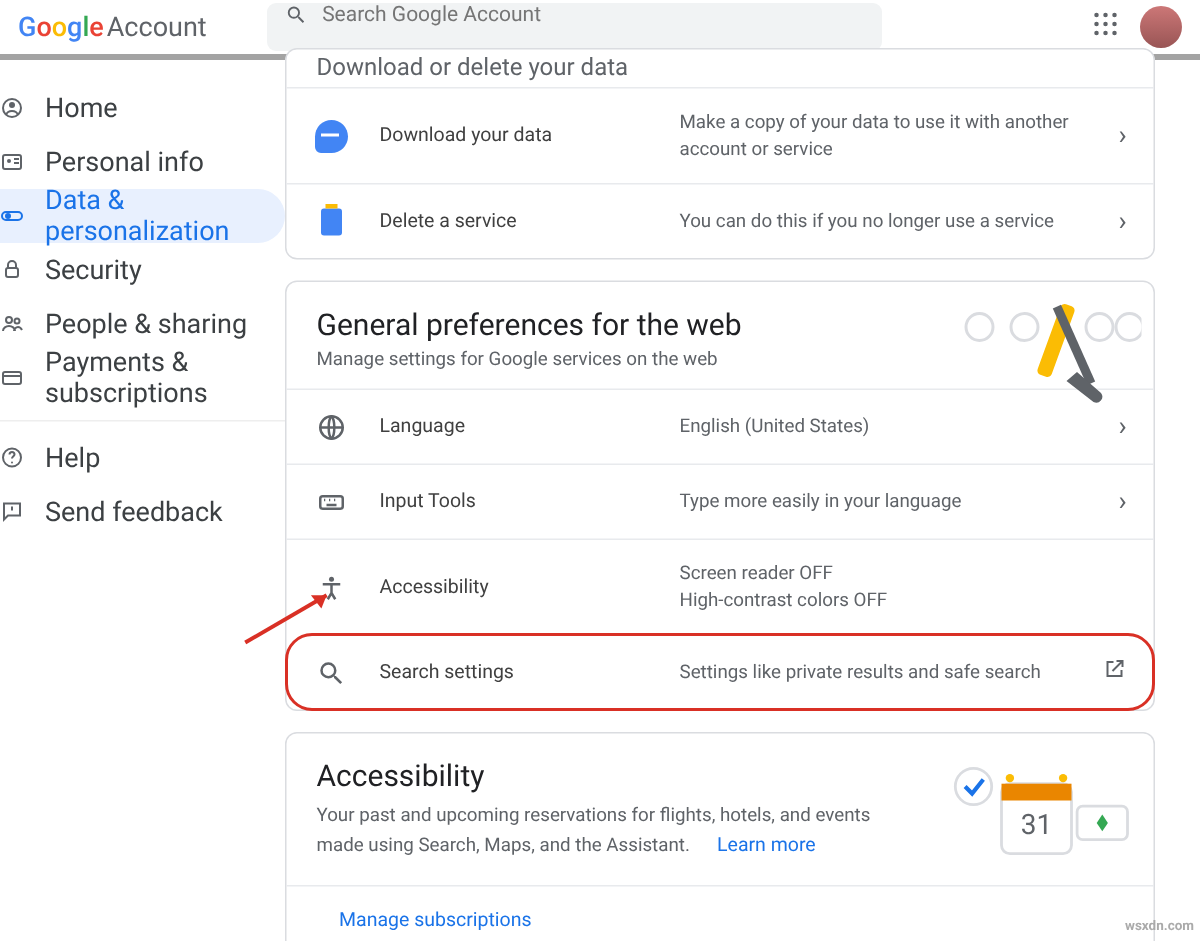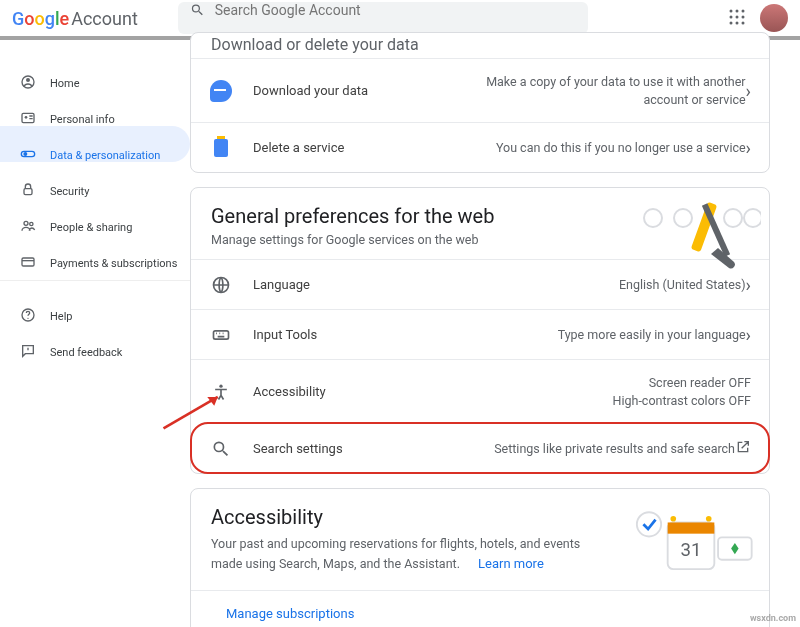"Home" .side-item { align-items: flex-end -> center; font-size: 11px -> 18px; padding-left: 20px -> none }
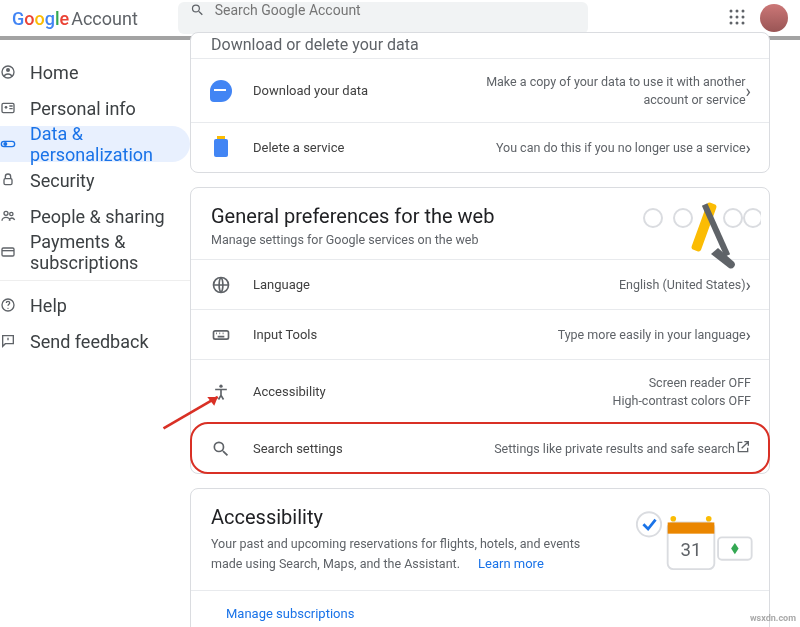"Make a copy of your" .rdesc { text-align: right -> none }
